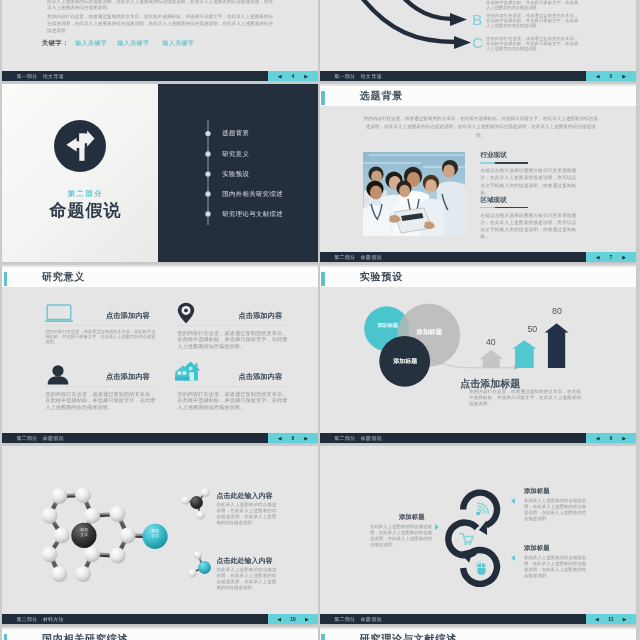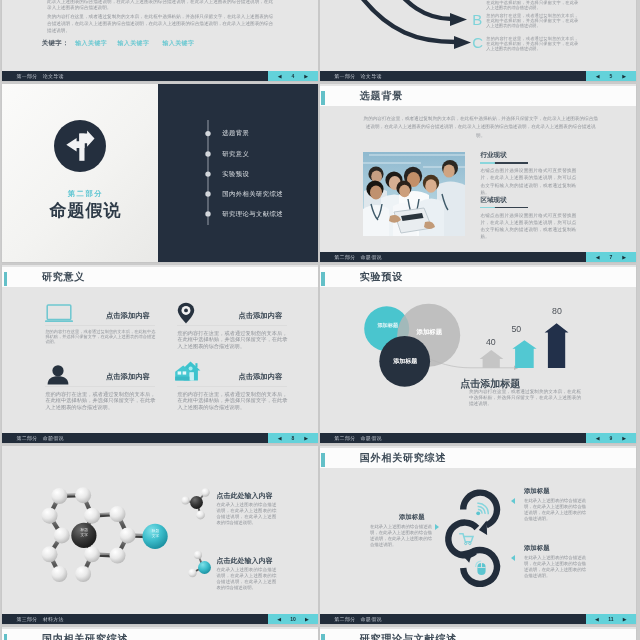"50" div { left: 186px -> 202px }
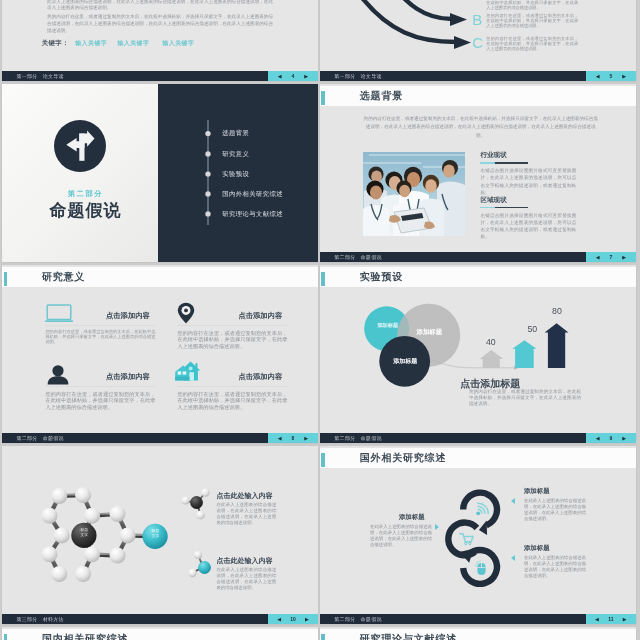"国外相关研究综述" div.shead { html: <div> <div></div> <div>国外相关研究综述</div> </div> -> none }
